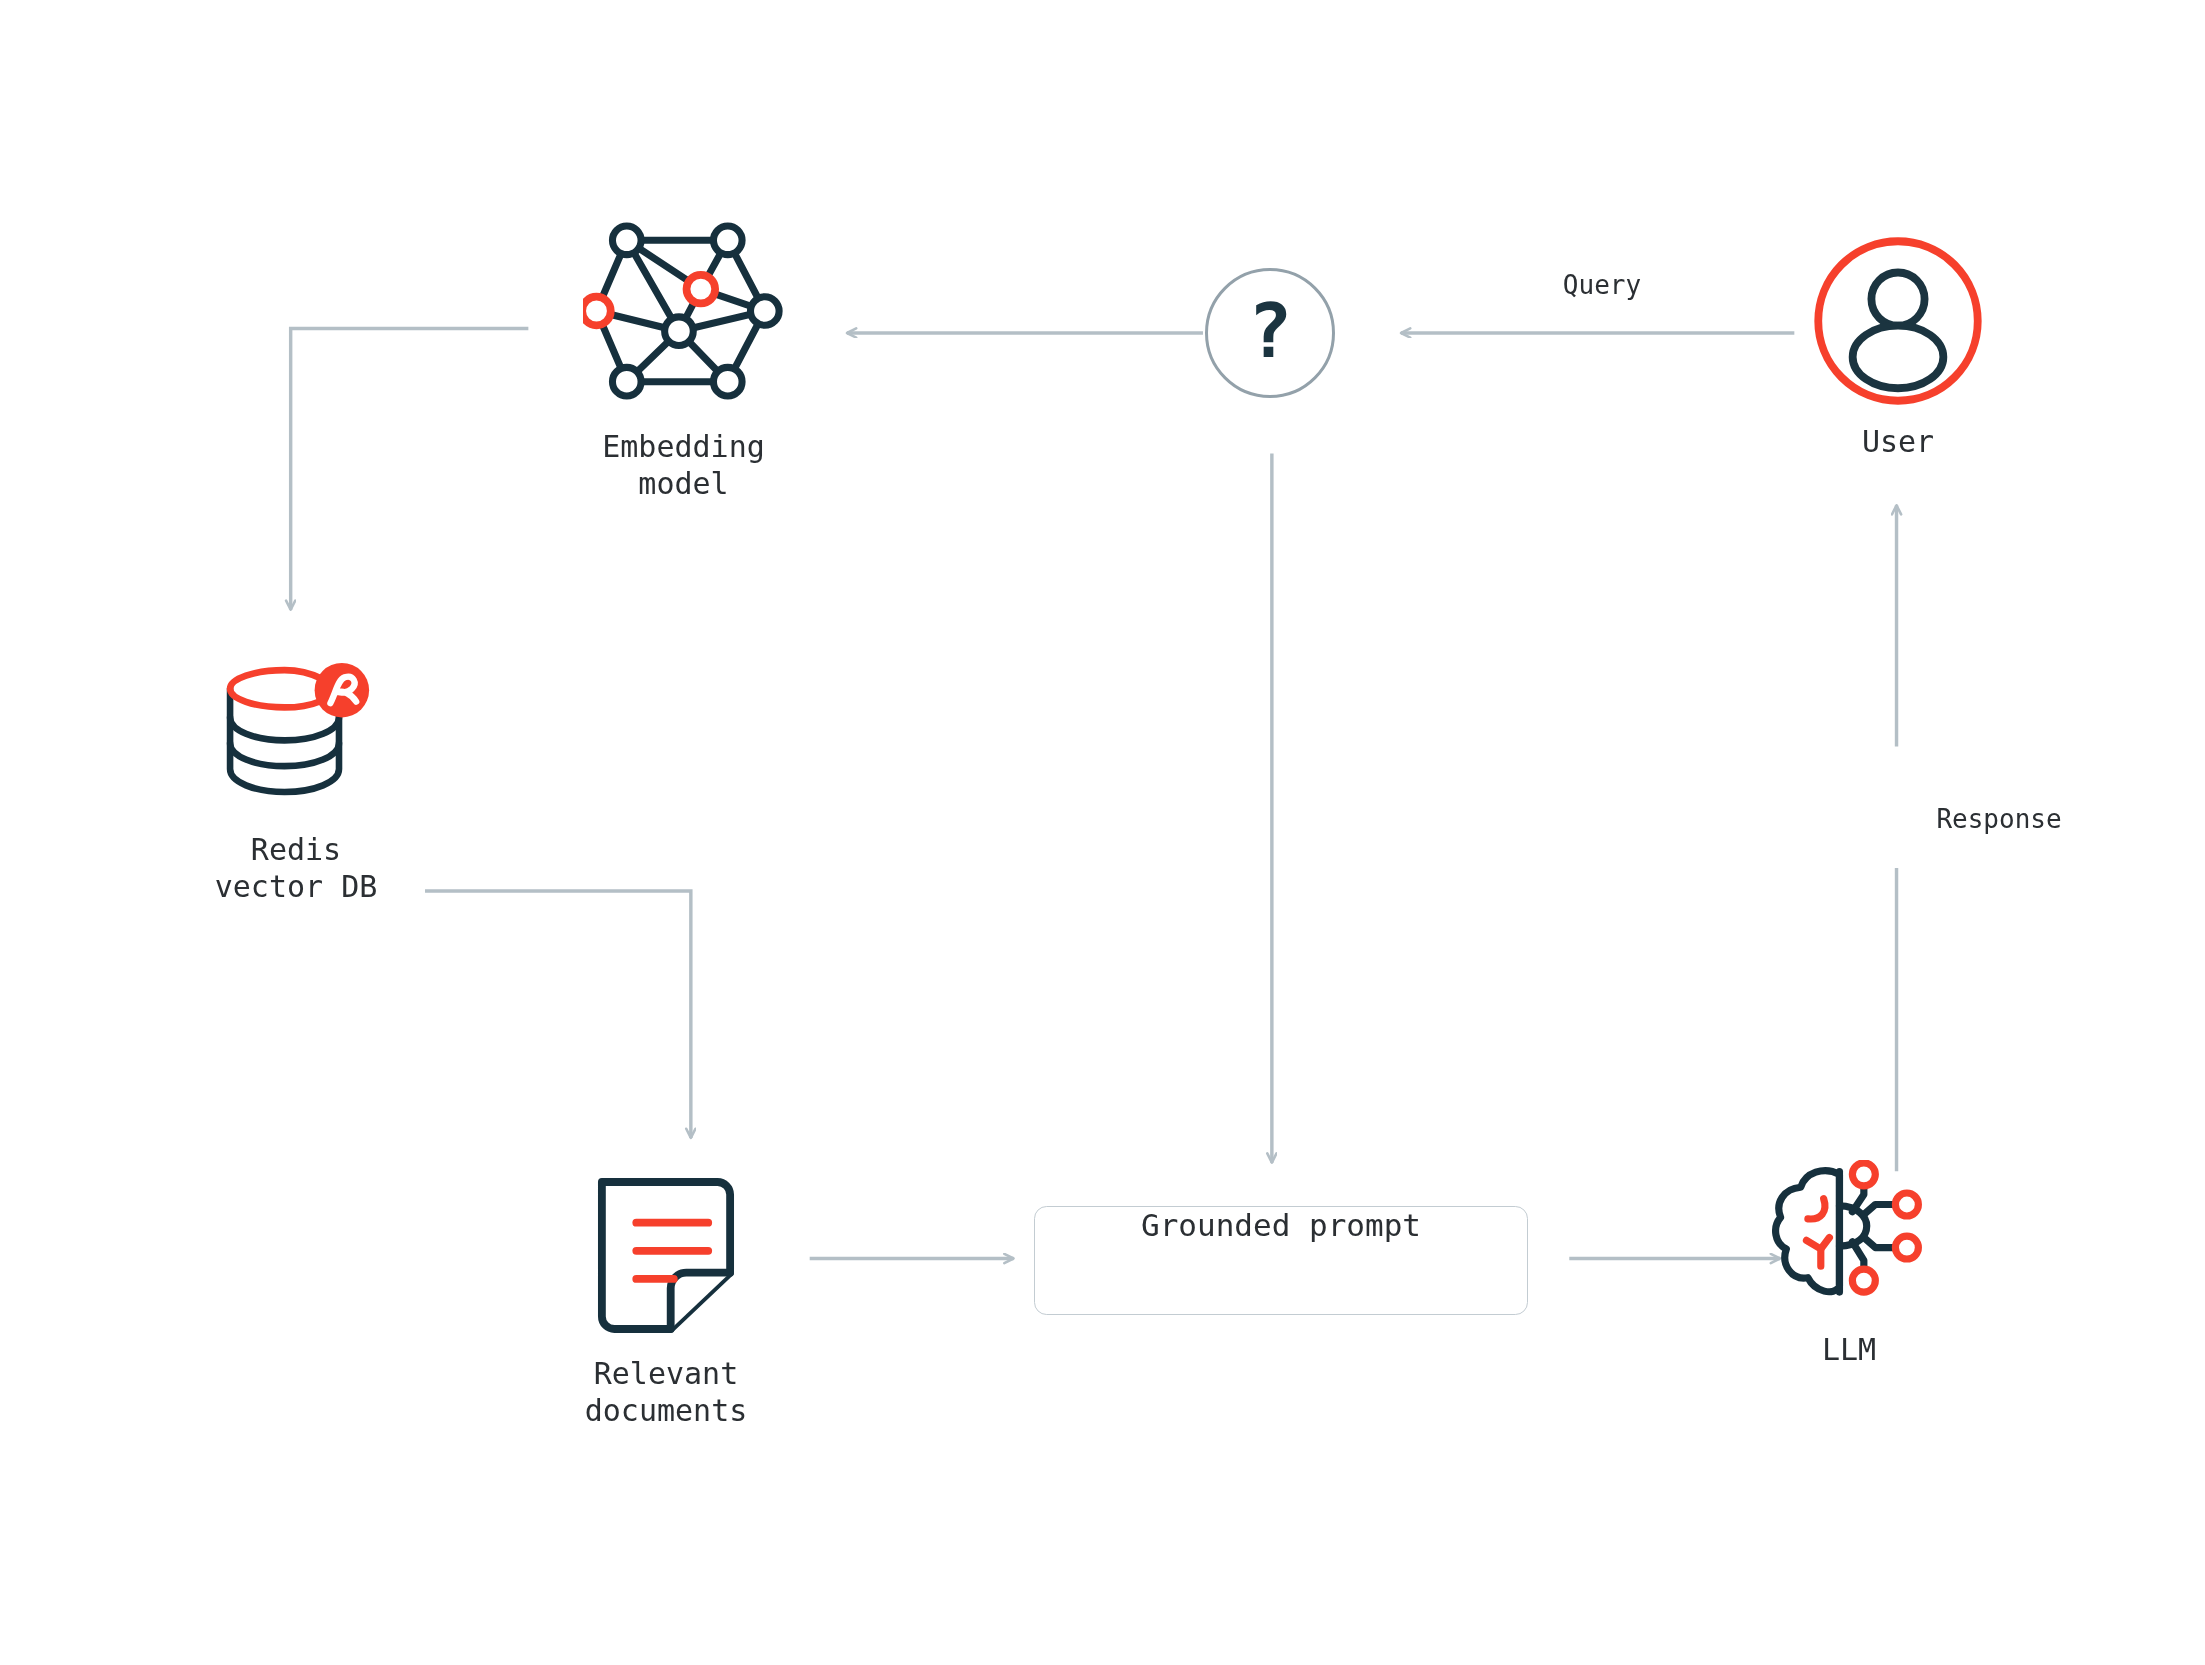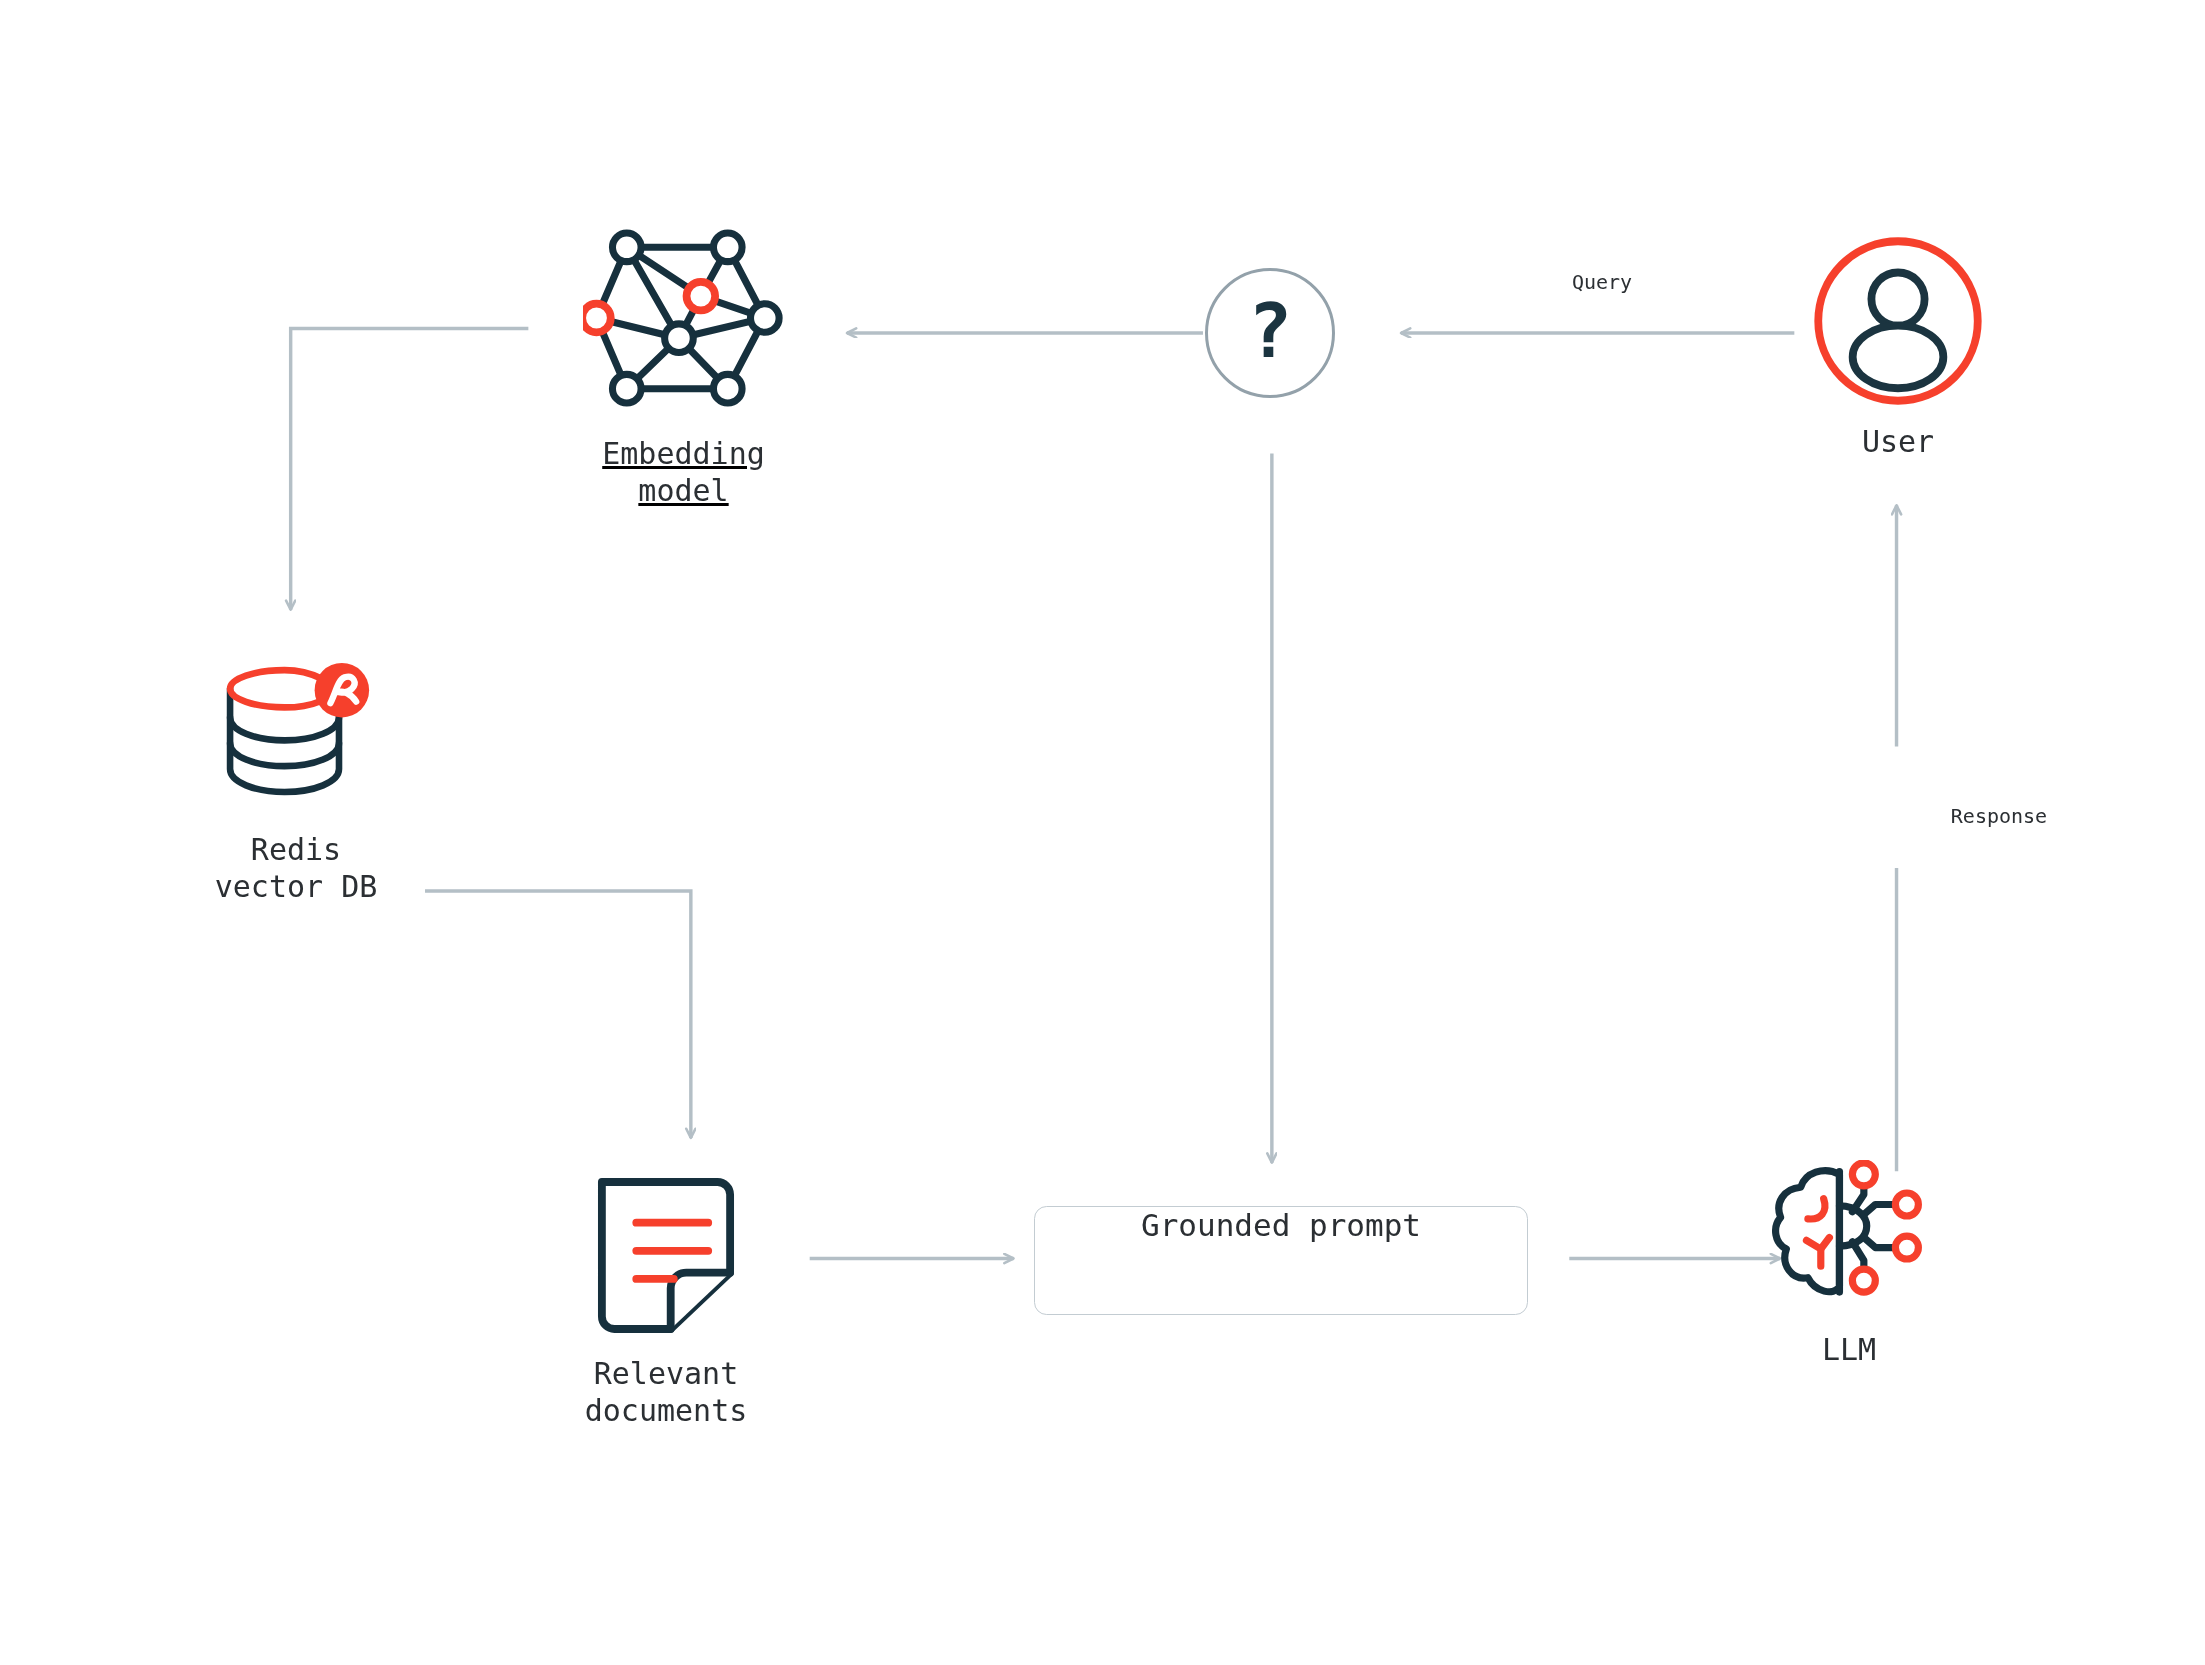"Query" .edge-label { font-size: 20px -> 26px }
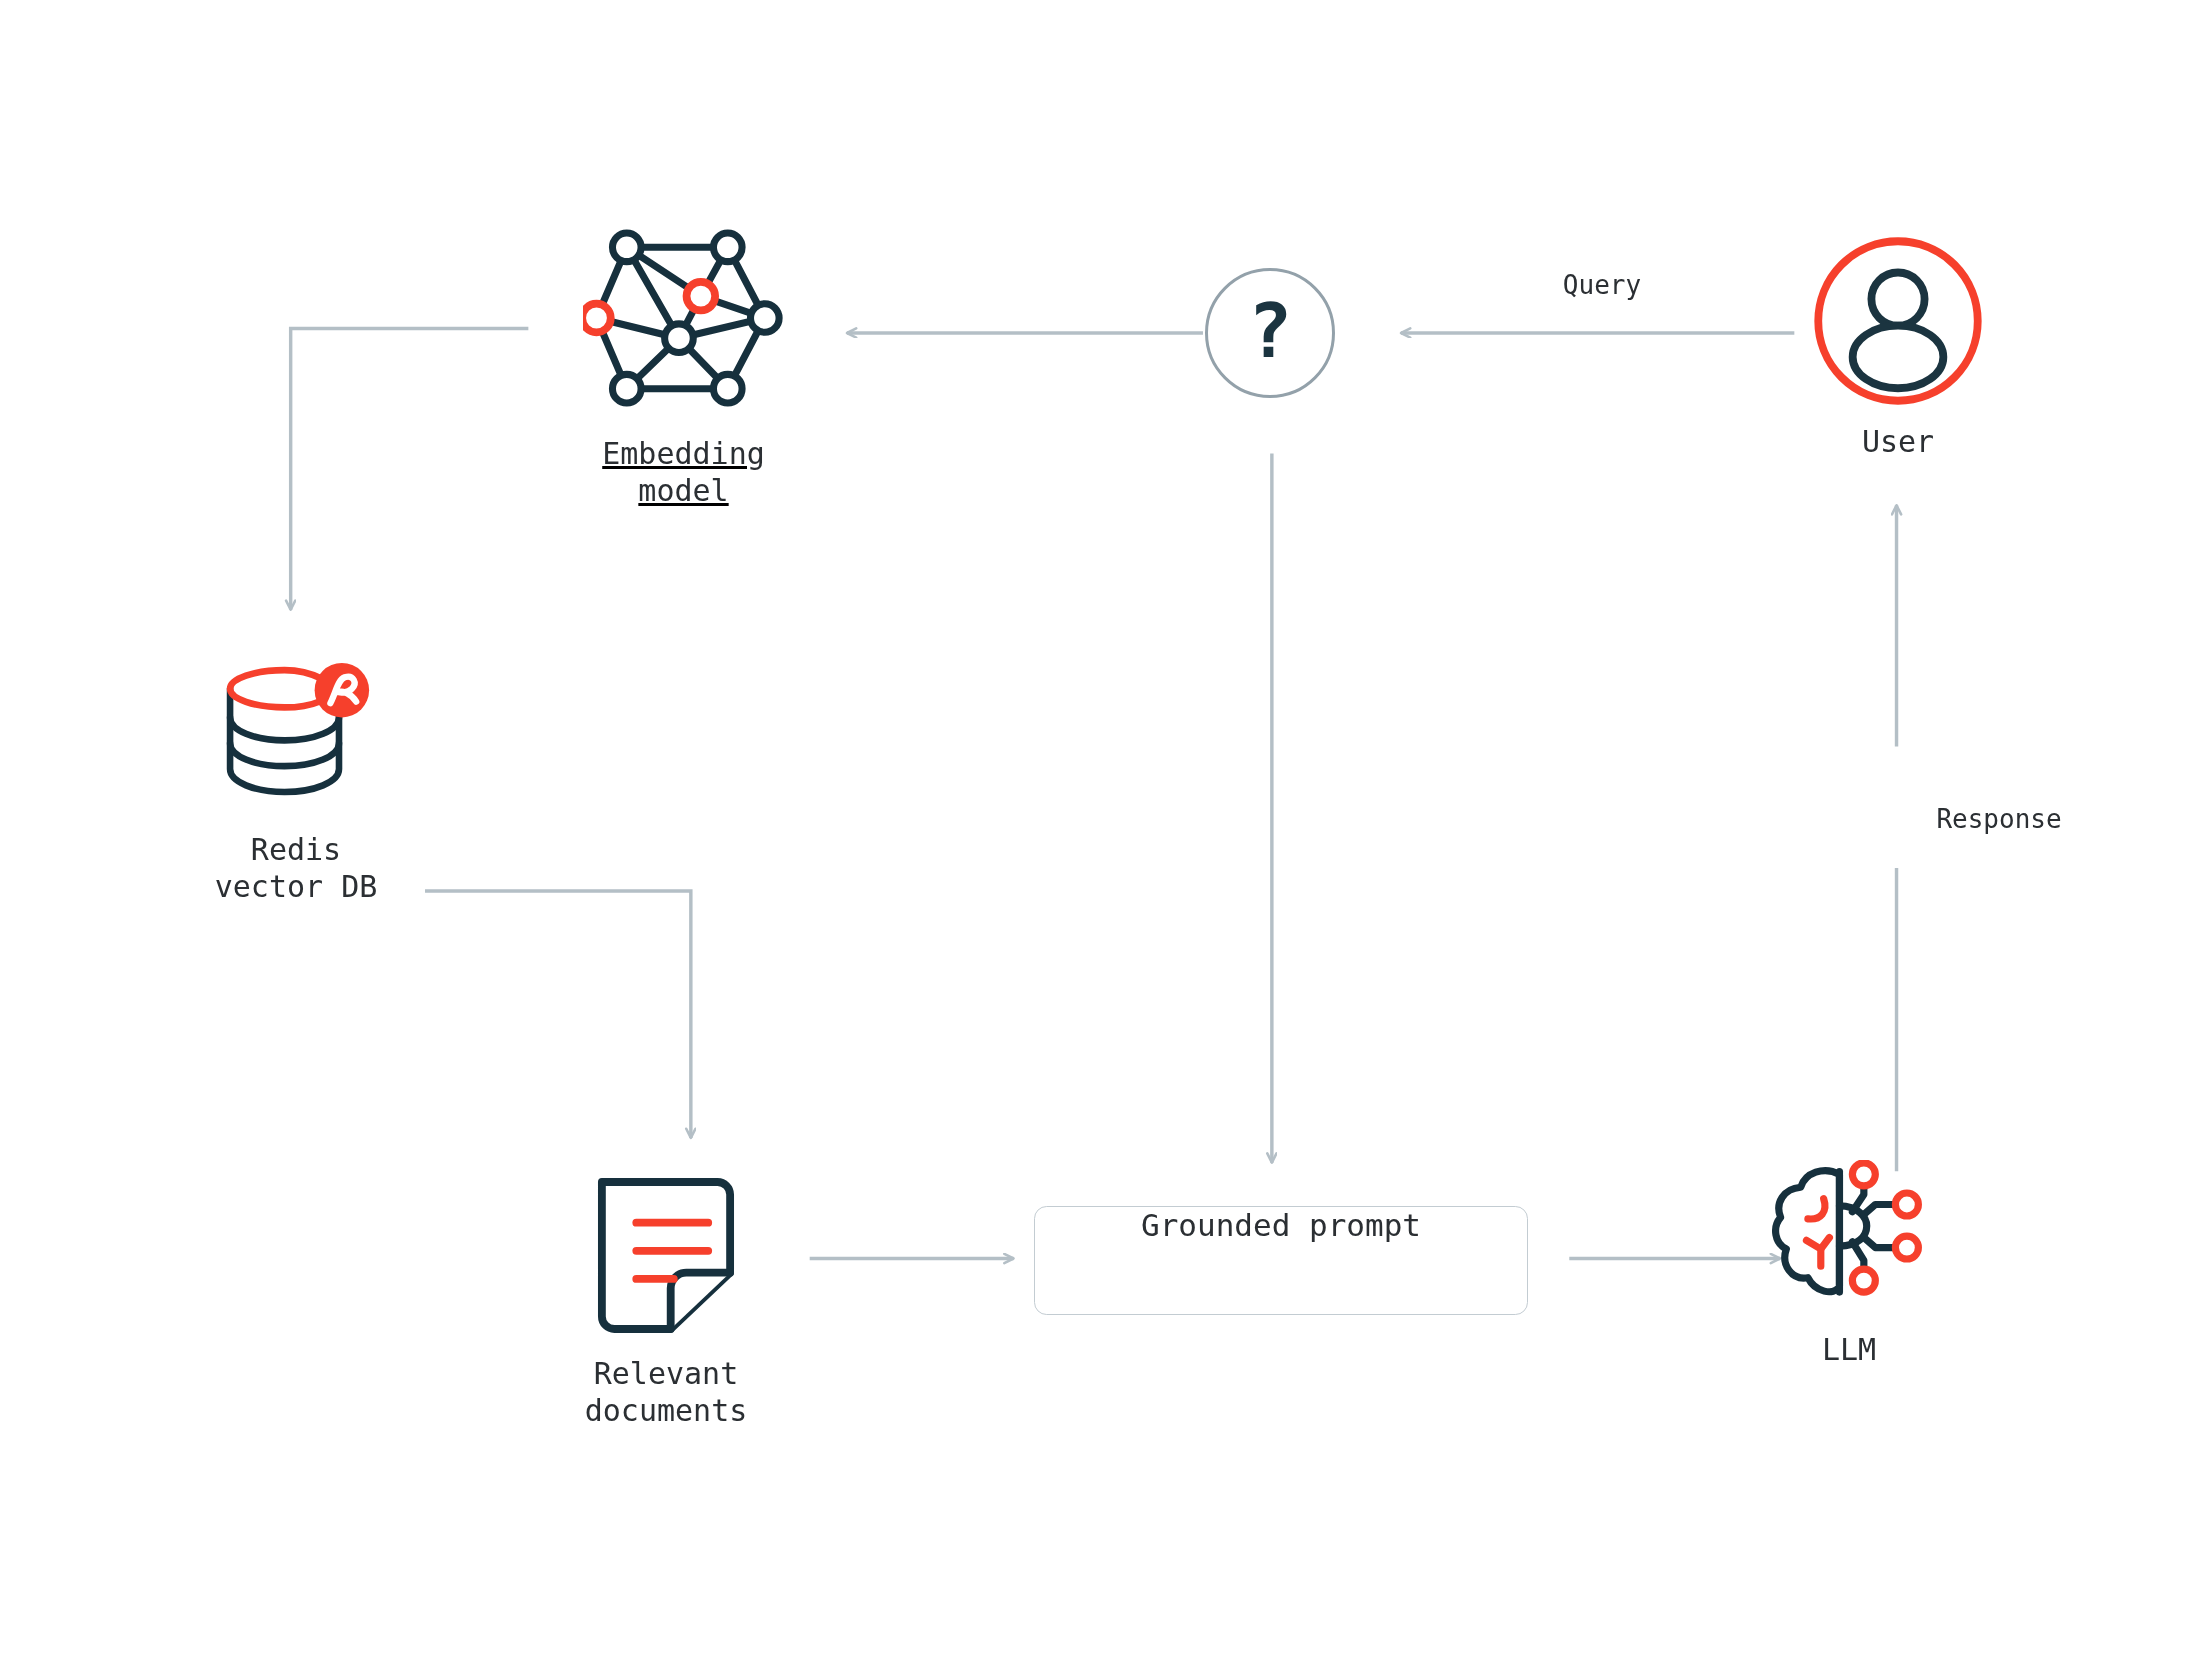"Embedding" div.node { text-decoration: underline -> none; top: 217px -> 210px }
